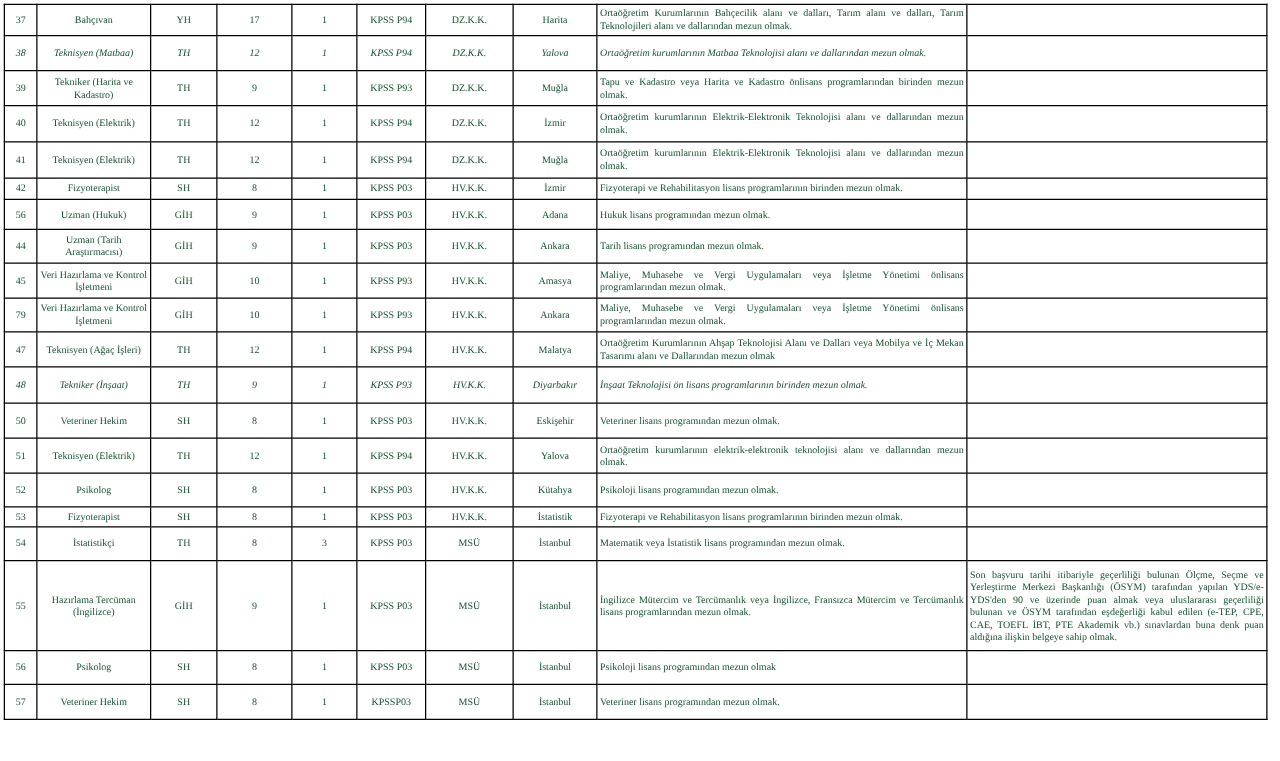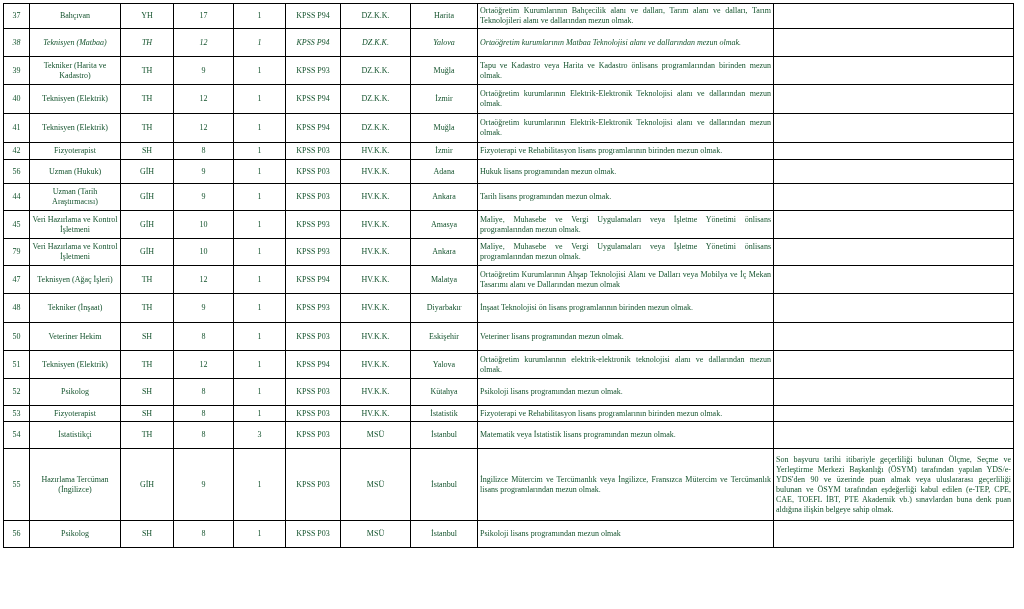"48" tr { font-style: none -> italic }
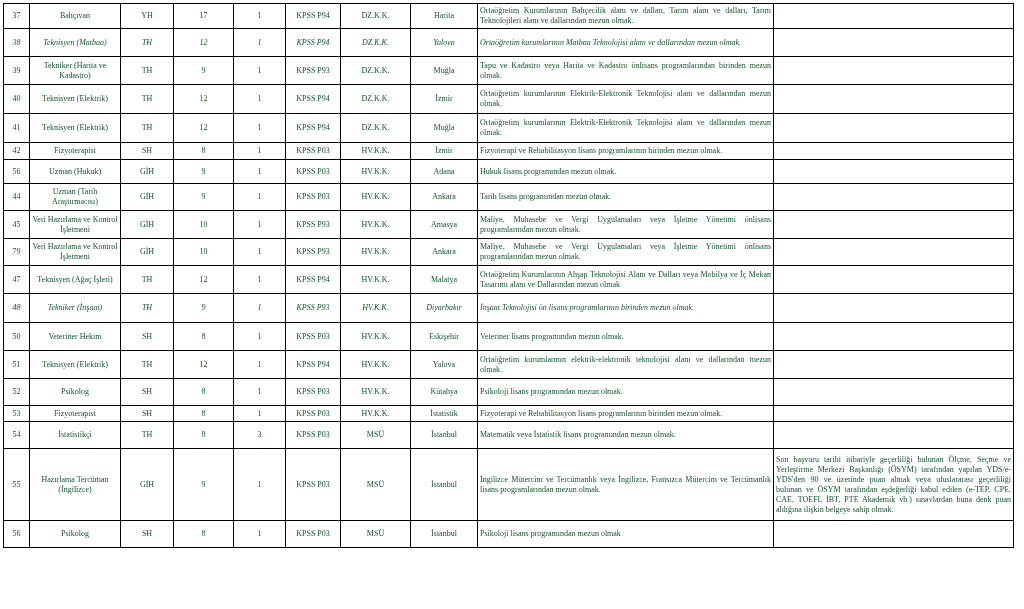"57" tr { html: none -> <tr> <td>57</td> <td>Veteriner Hekim</td> <td>SH</td> <td>8</td> <td>1</td> <td>KPSSP03</td> <td>MSÜ</td> <td>İstanbul</td> <td>Veteriner lisans programından mezun olmak.</td> <td></td> </tr> }
